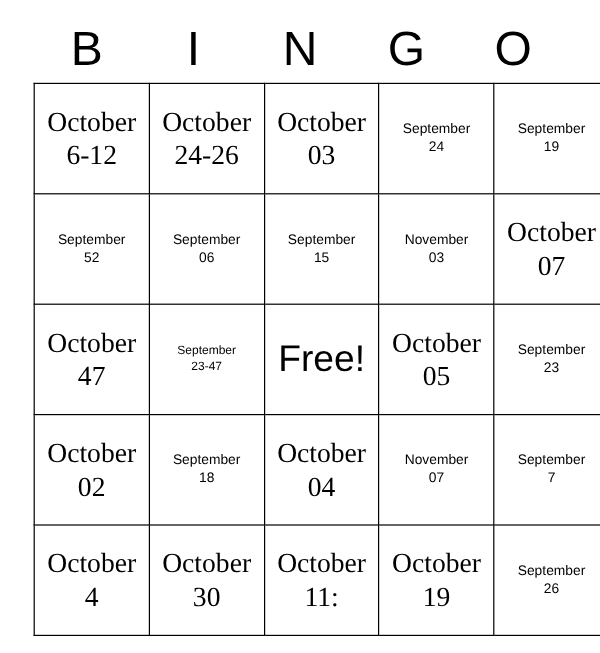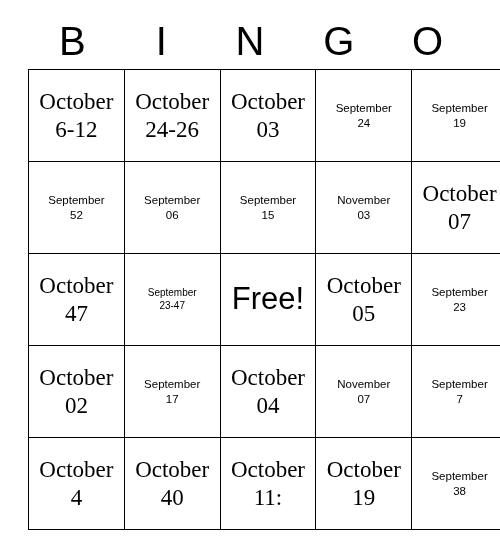"17" span { text: 17 -> 18 }
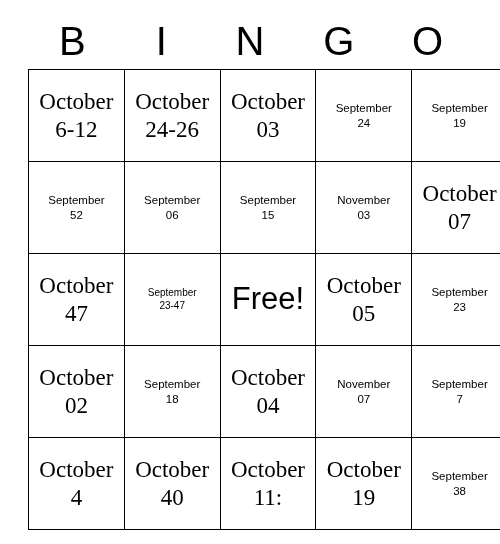"40" span { text: 40 -> 30 }
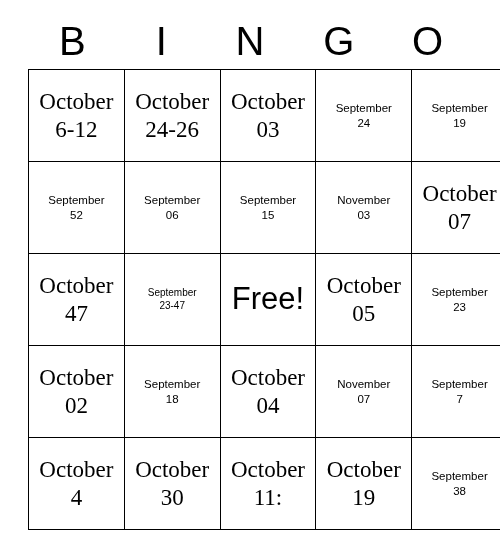"38" span { text: 38 -> 26 }
